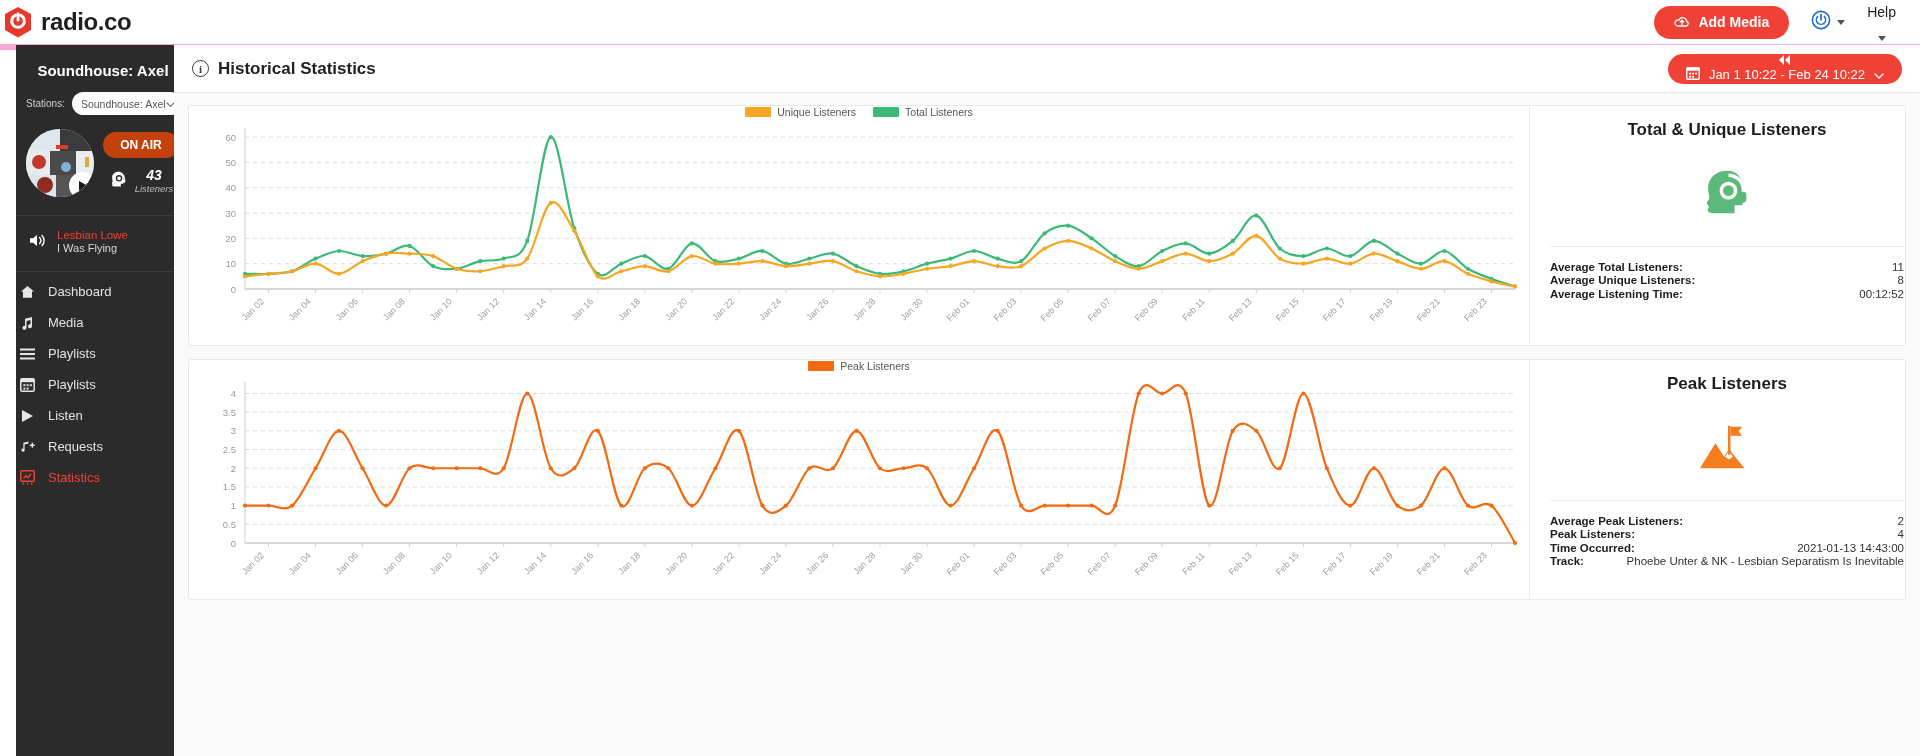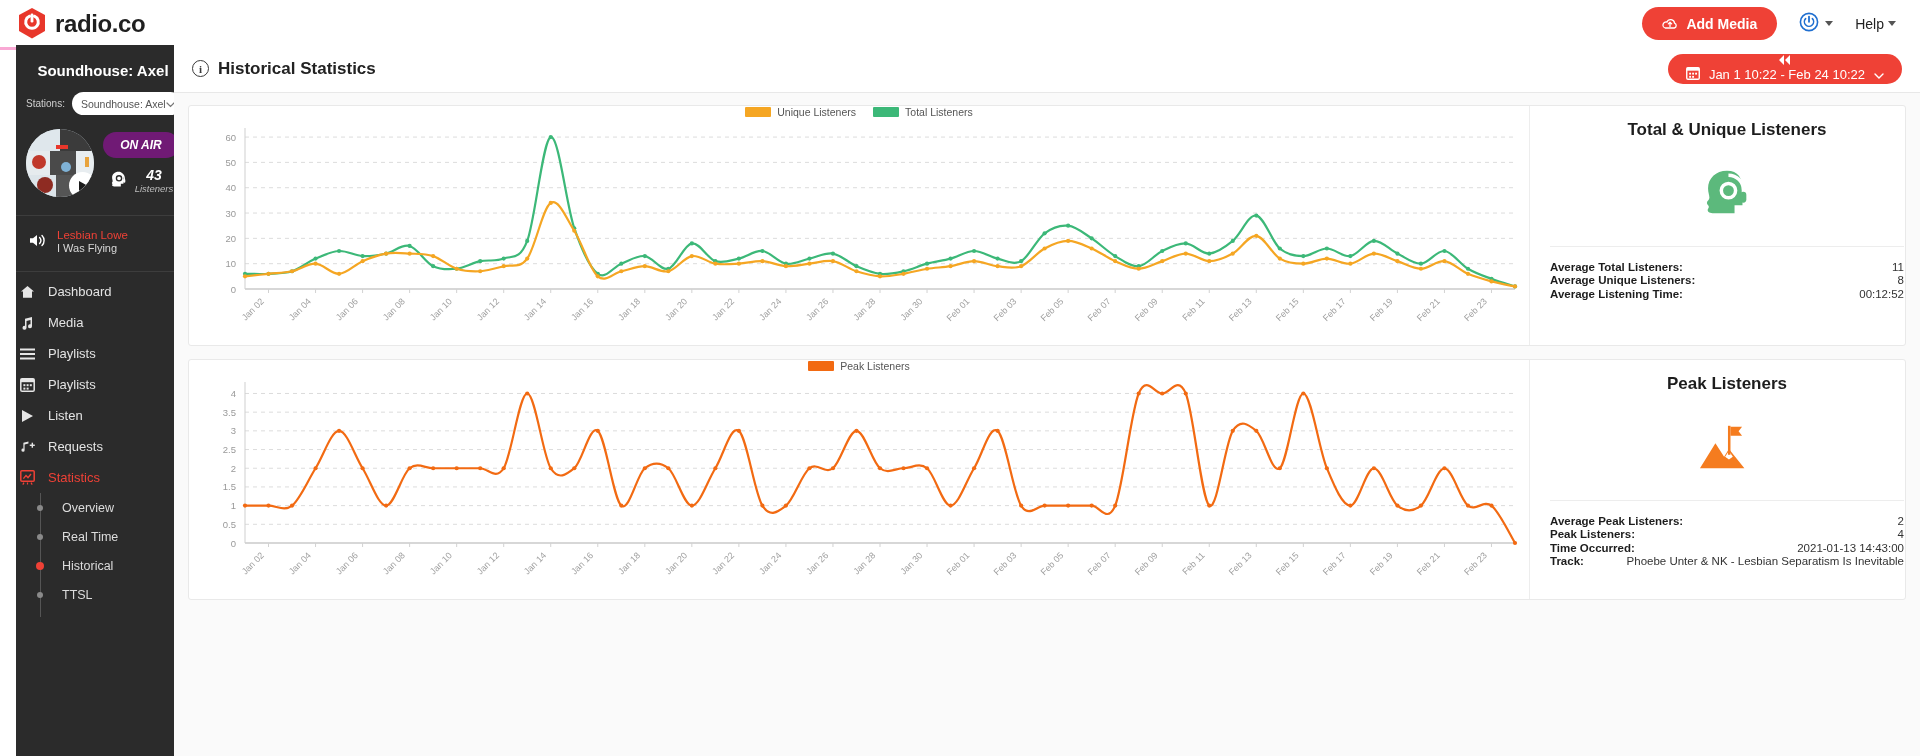"radio.co" .topbar { border-bottom: 3px solid #f9a8d4 -> 6px solid #f9a8d4; padding: 0 24px 0 18px -> 0 24px 0 4px }
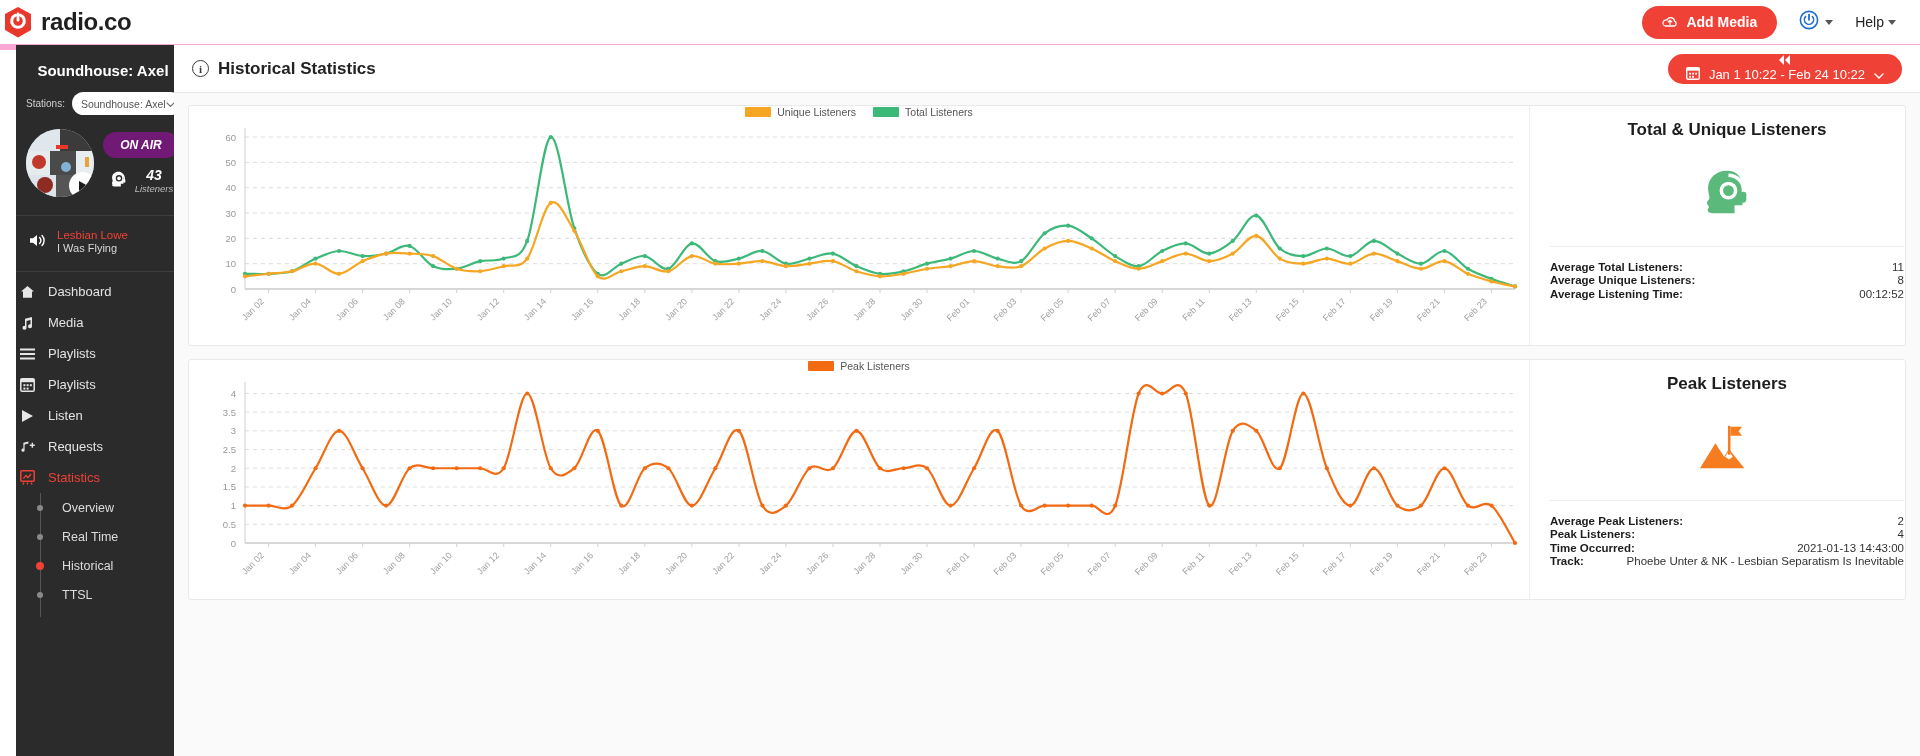"Help" .help-link { flex-direction: none -> column; gap: 4px -> 16px }
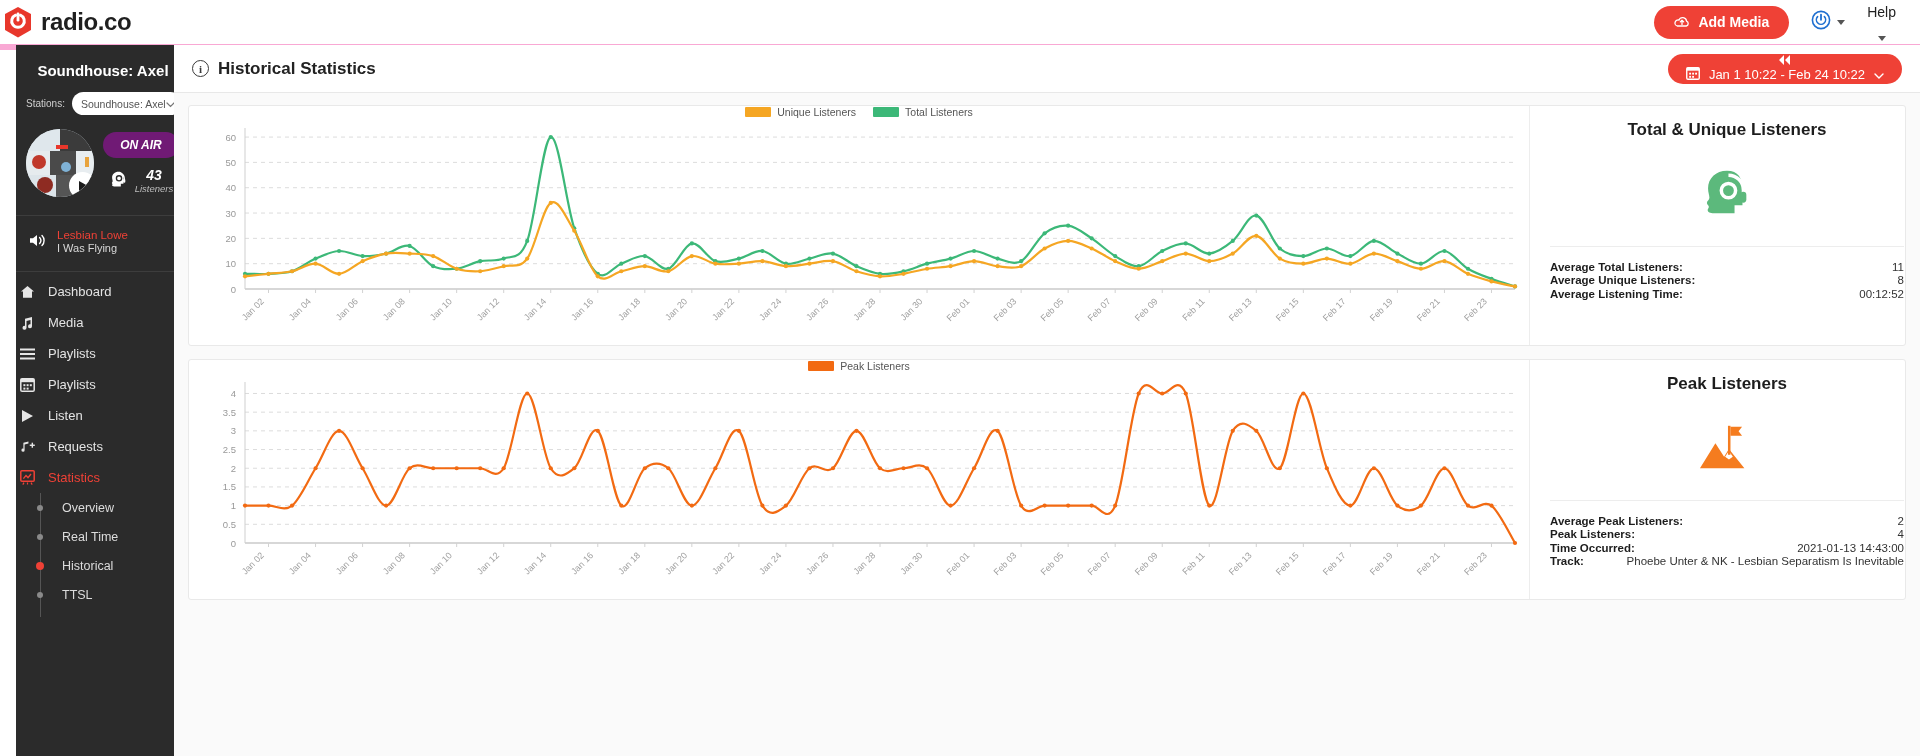"ON AIR" .onair-btn { background: #701a75 -> #c2410c; font-style: italic -> none }
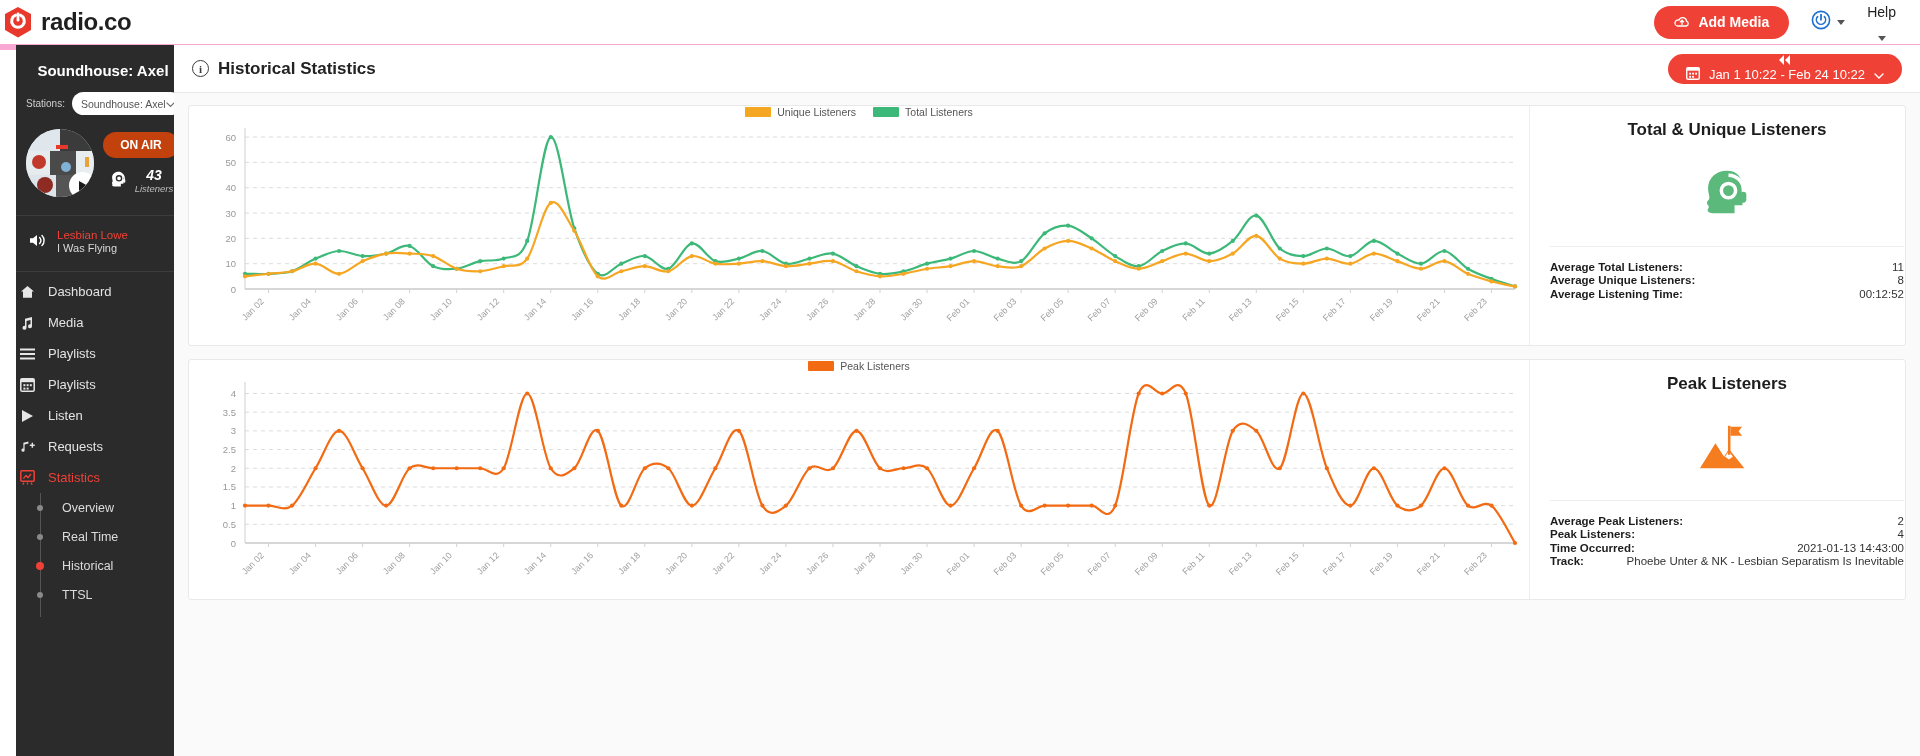"Overview" div.subnav { html: <div> <div> <span></span> <span>Overview</span> </div> <div> <span></span> <span>Real Time</span> </div> <div> <span></span> <span>Historical</span> </div> <div> <span></span> <span>TTSL</span> </div> </div> -> none }
